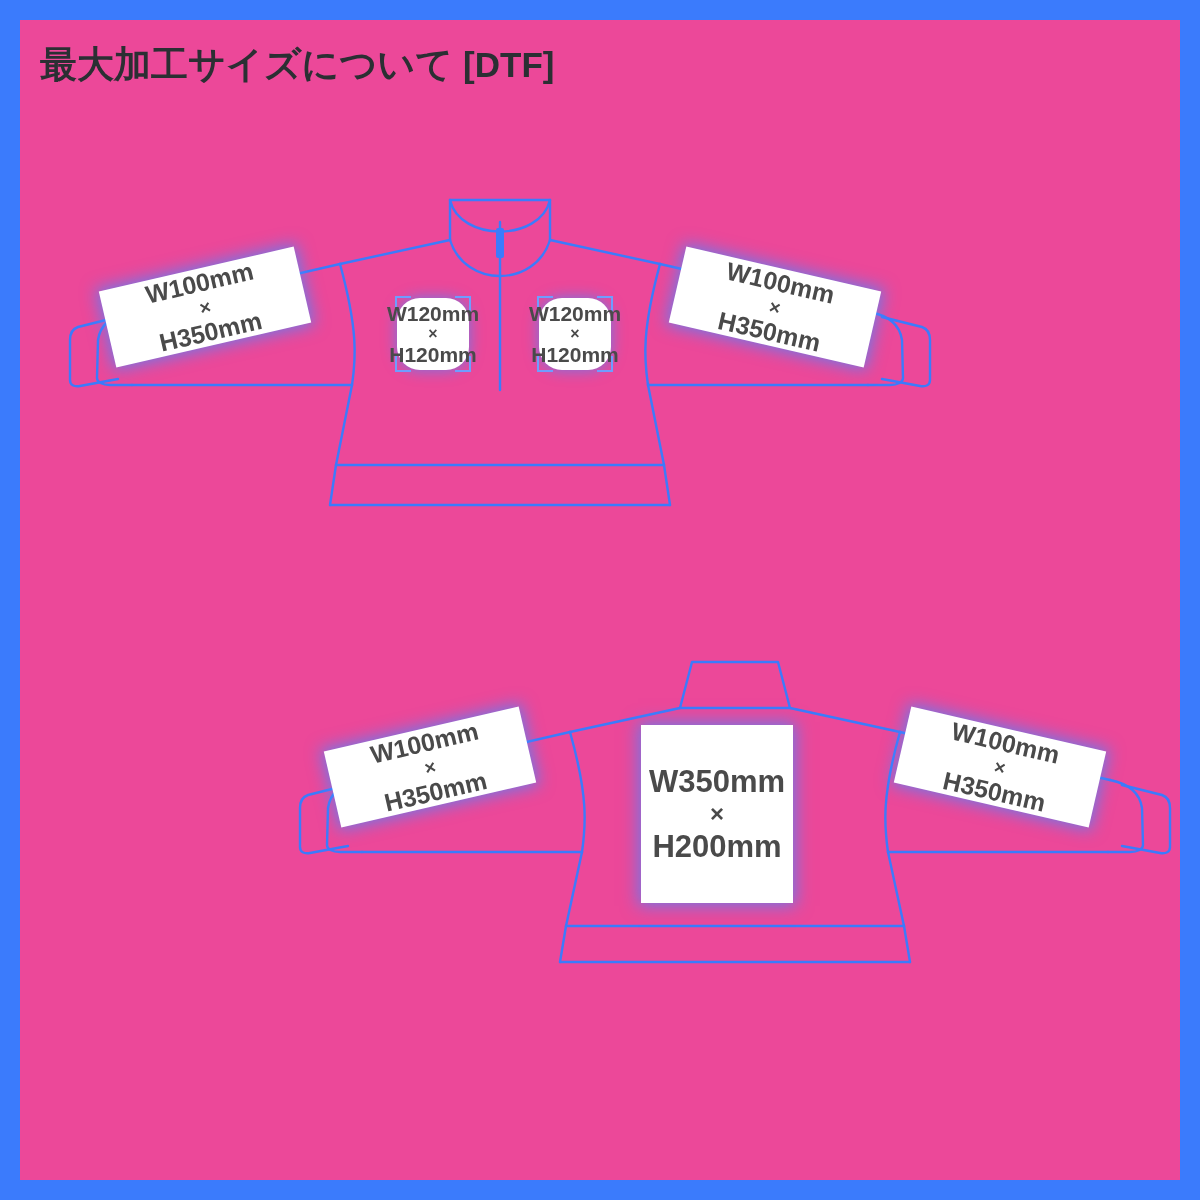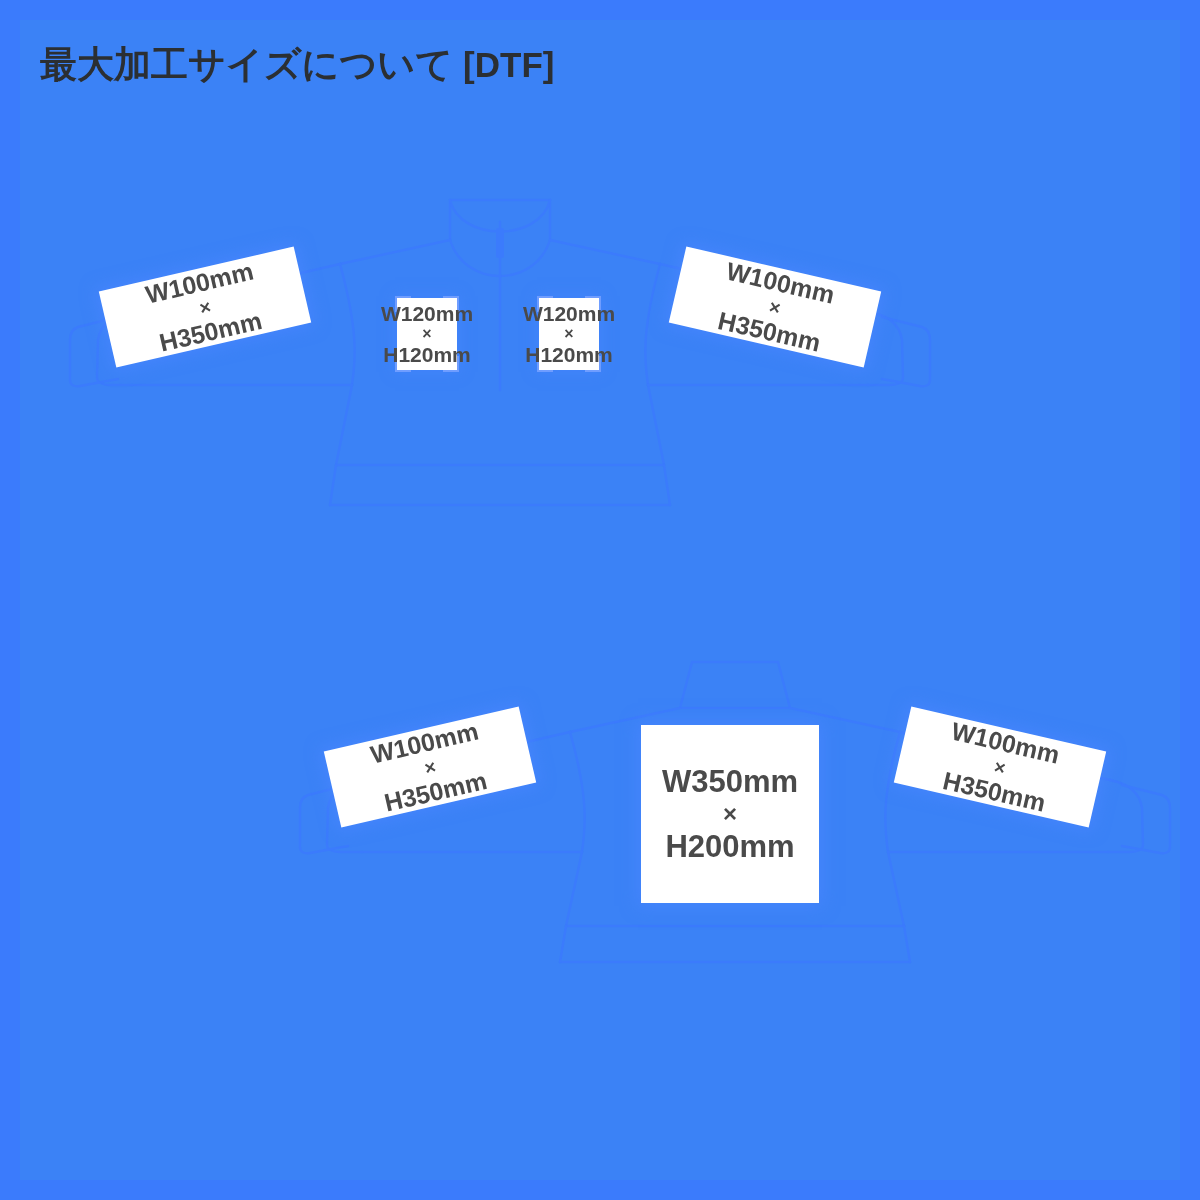"最大加工サイズについて [DTF]" .page { background: #3b82f6 -> #ec4899 }
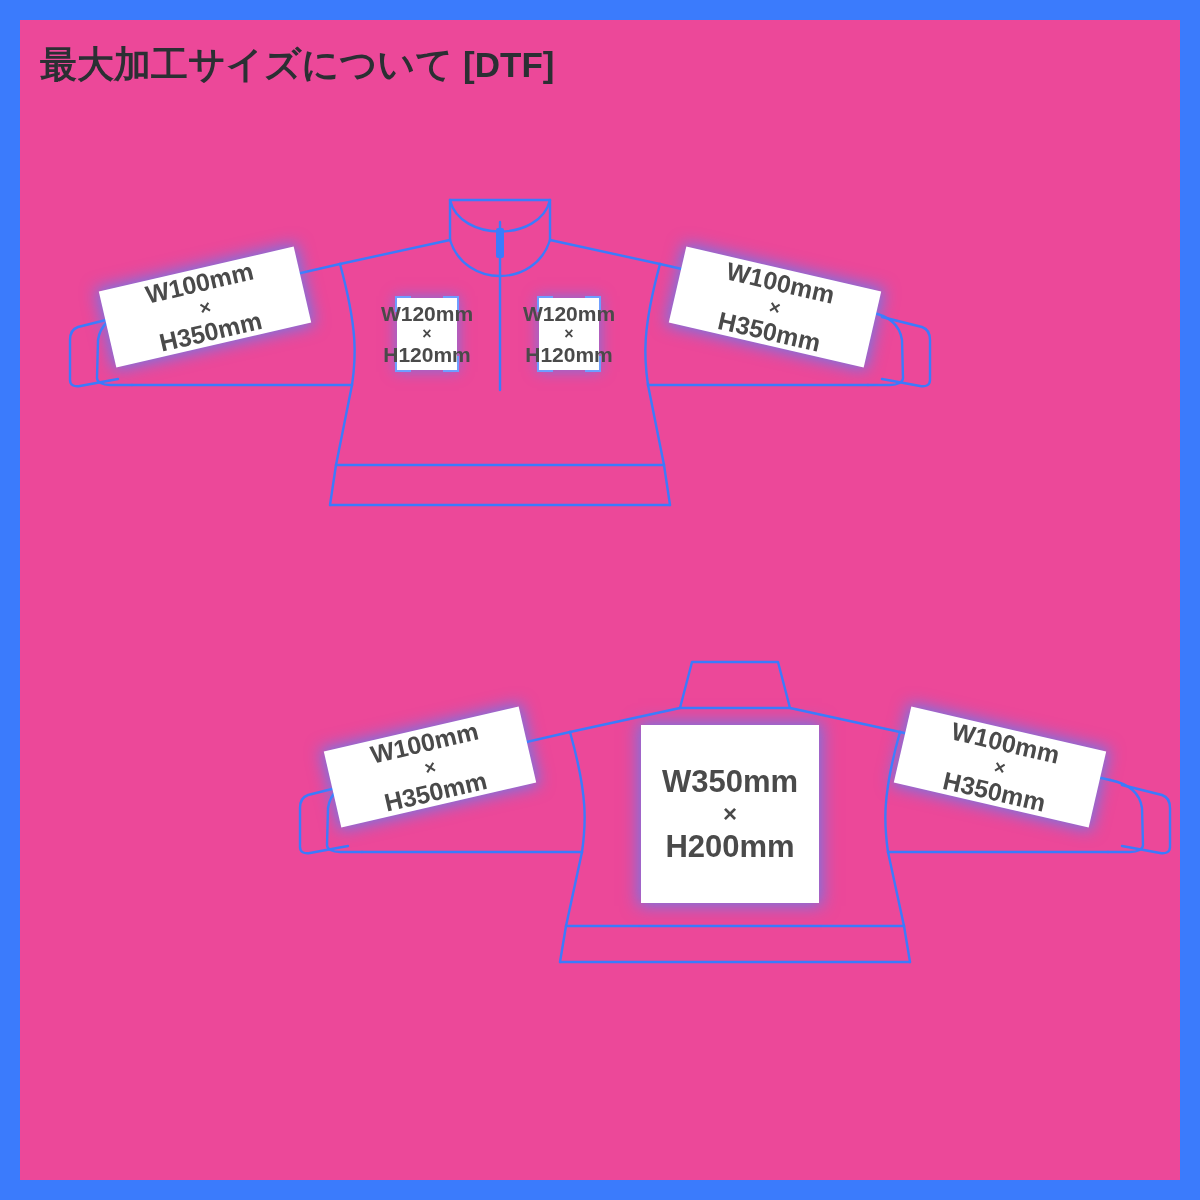"W120mm" .chest-area { border-radius: none -> 23px; width: 60px -> 72px }
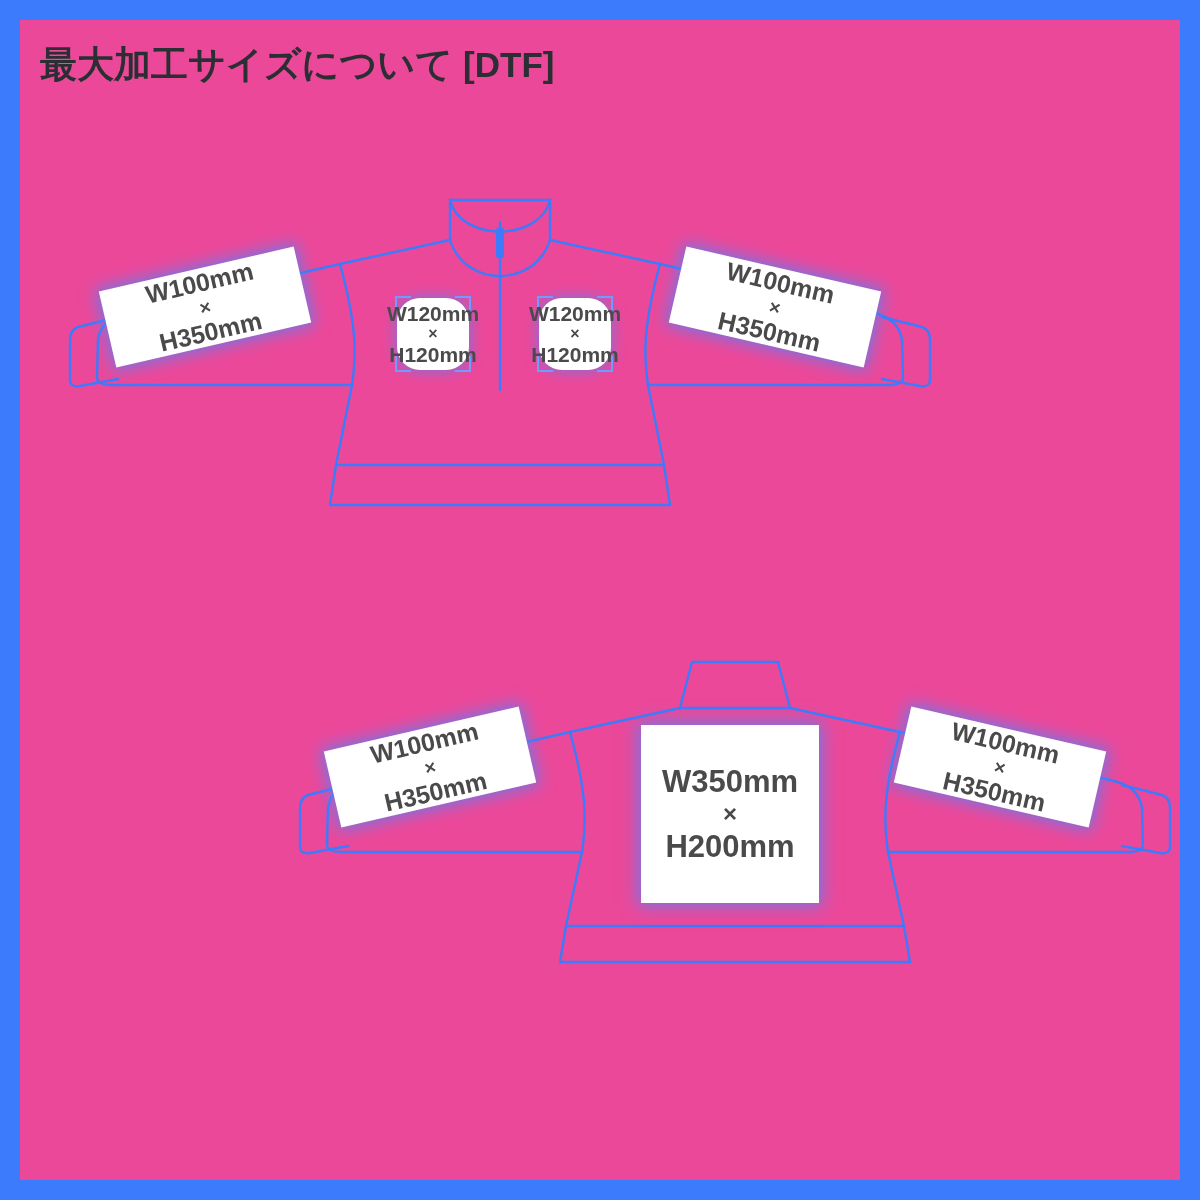"W350mm" .back-area { width: 178px -> 152px }
